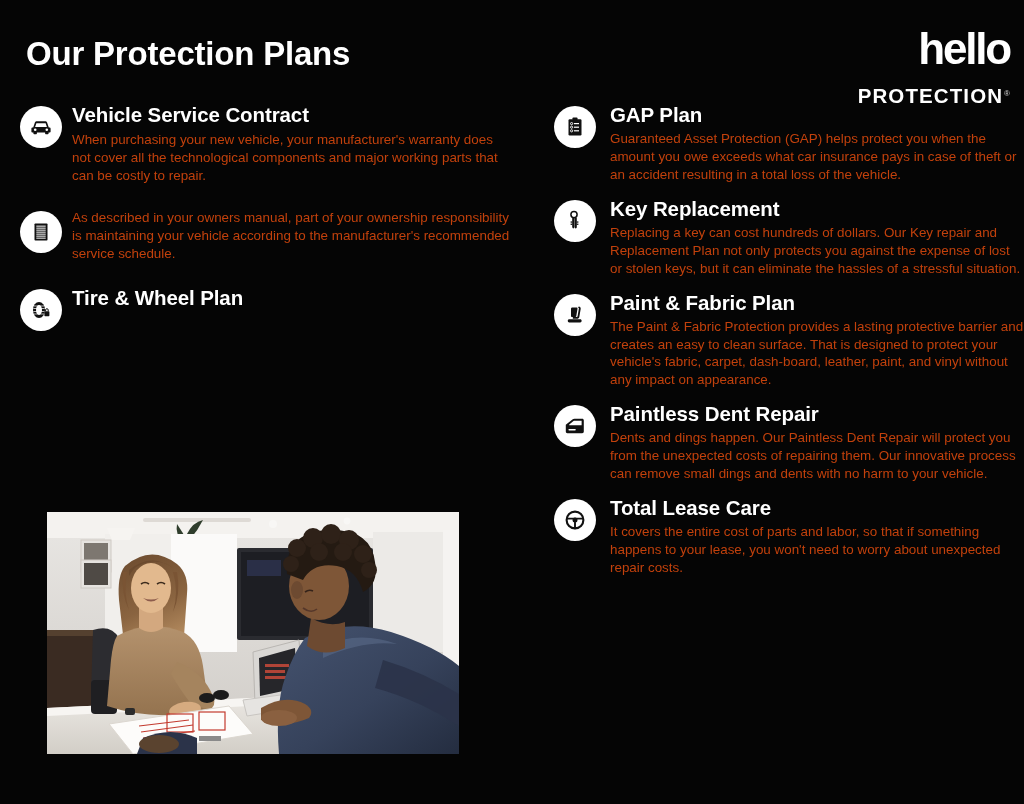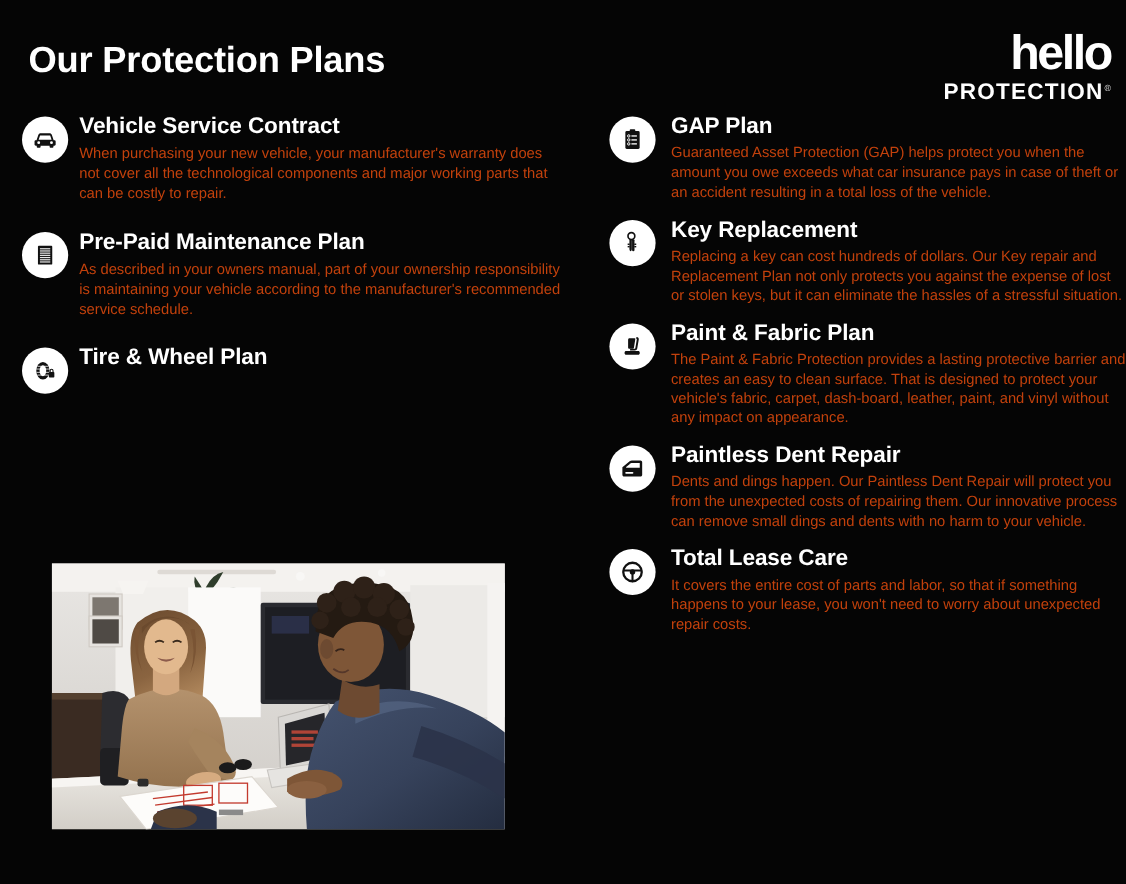"PROTECTION®" .logo-sub-wrap { margin-top: 2px -> 14px }
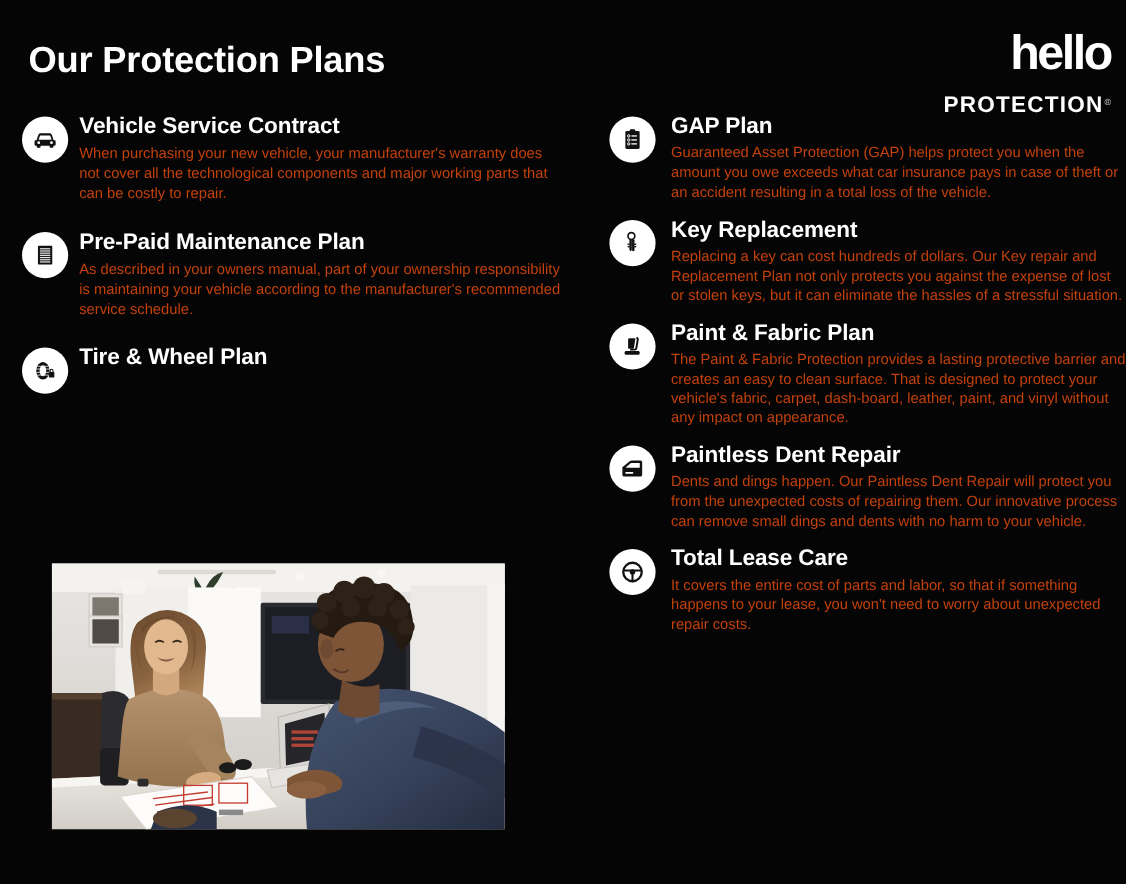"Pre-Paid Maintenance Plan" div.plan-title { html: <div>Pre-Paid Maintenance Plan</div> -> none }
